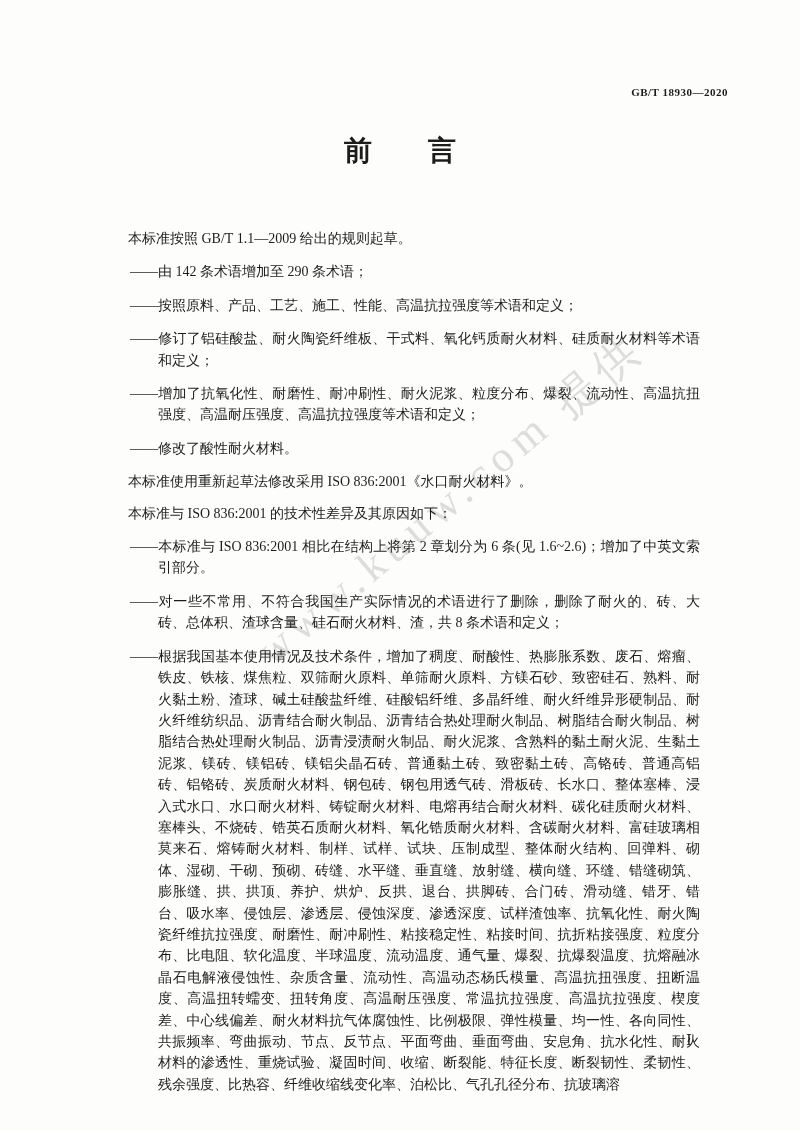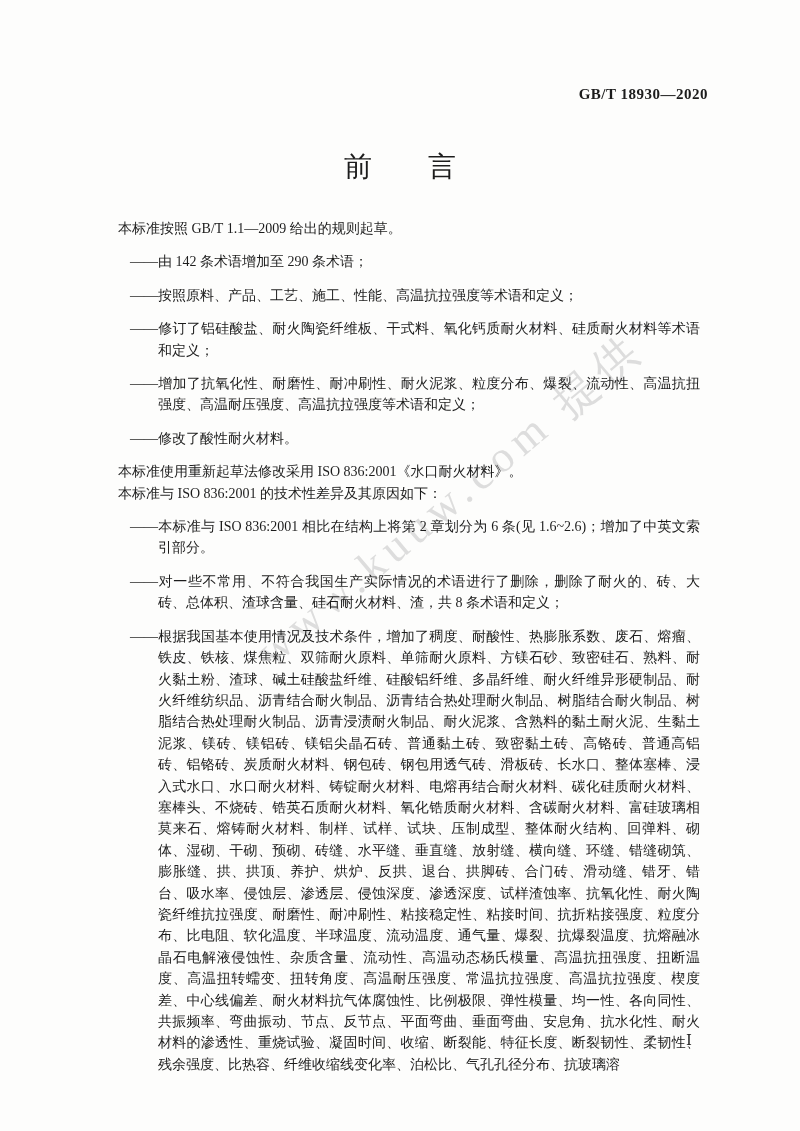"GB/T 18930—2020" .std-code { font-size: 15px -> 11px; right: 92px -> 72px }
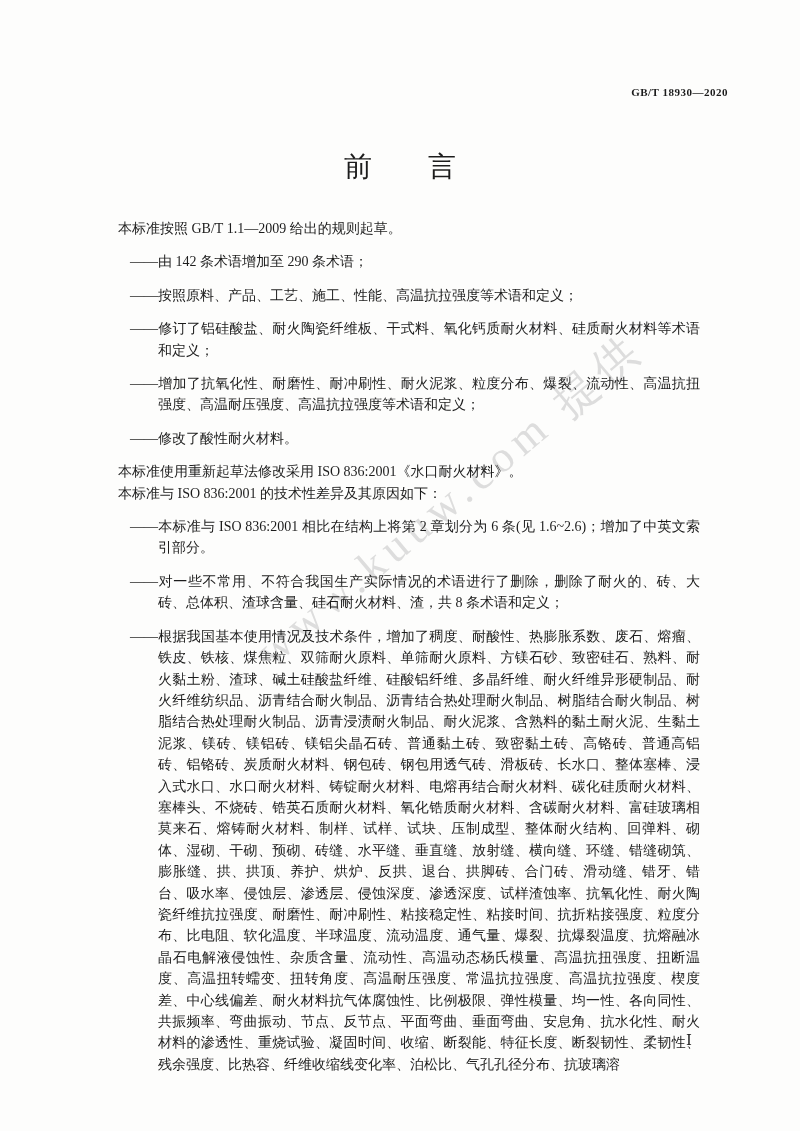"前 言" .doc-title { font-weight: normal -> bold; top: 148px -> 132px }
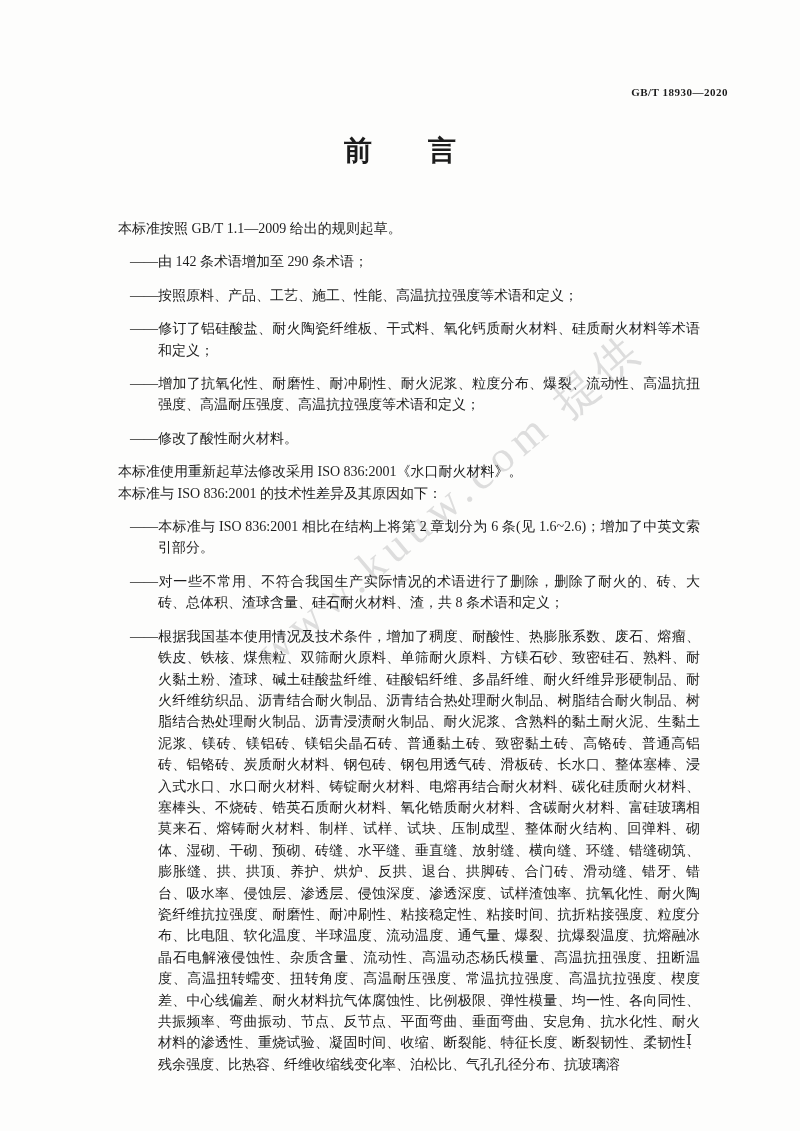"本标准按照 GB/T 1.1—2009 给出的规则起草。" .body-text .para { margin: 0 -> 10px }
